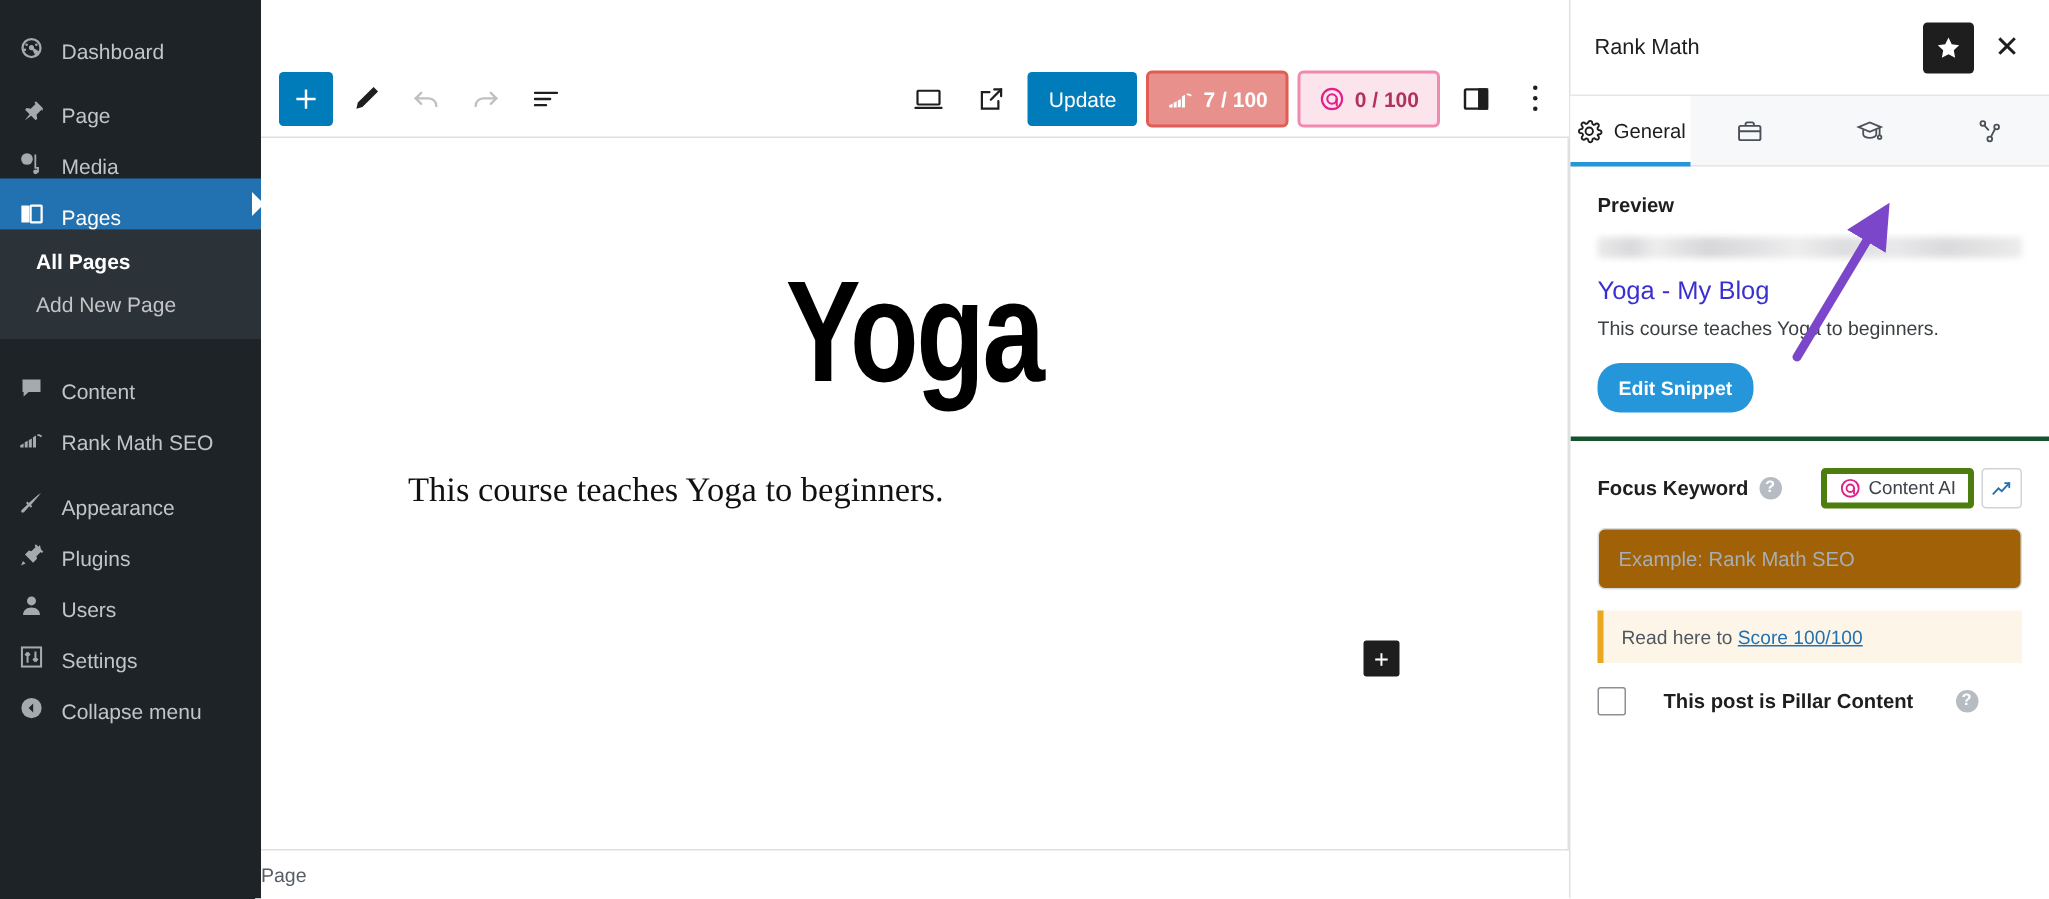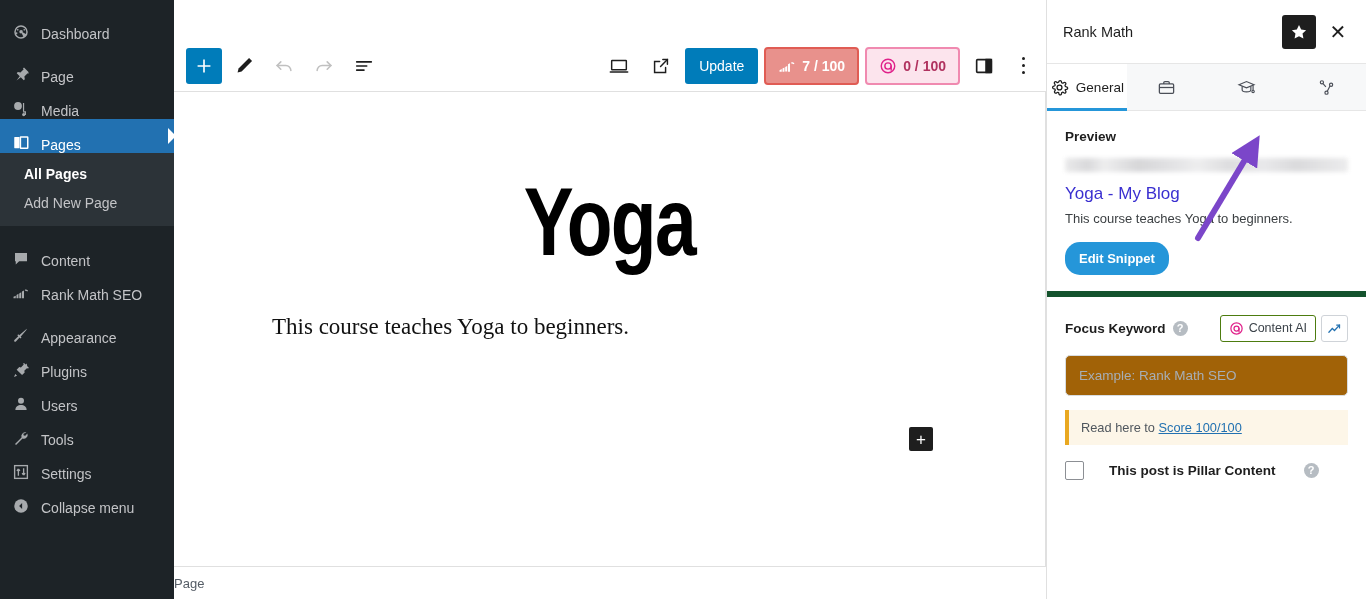"Preview" .rm-section { border-bottom: 6px solid #14532d -> 3px solid #14532d }
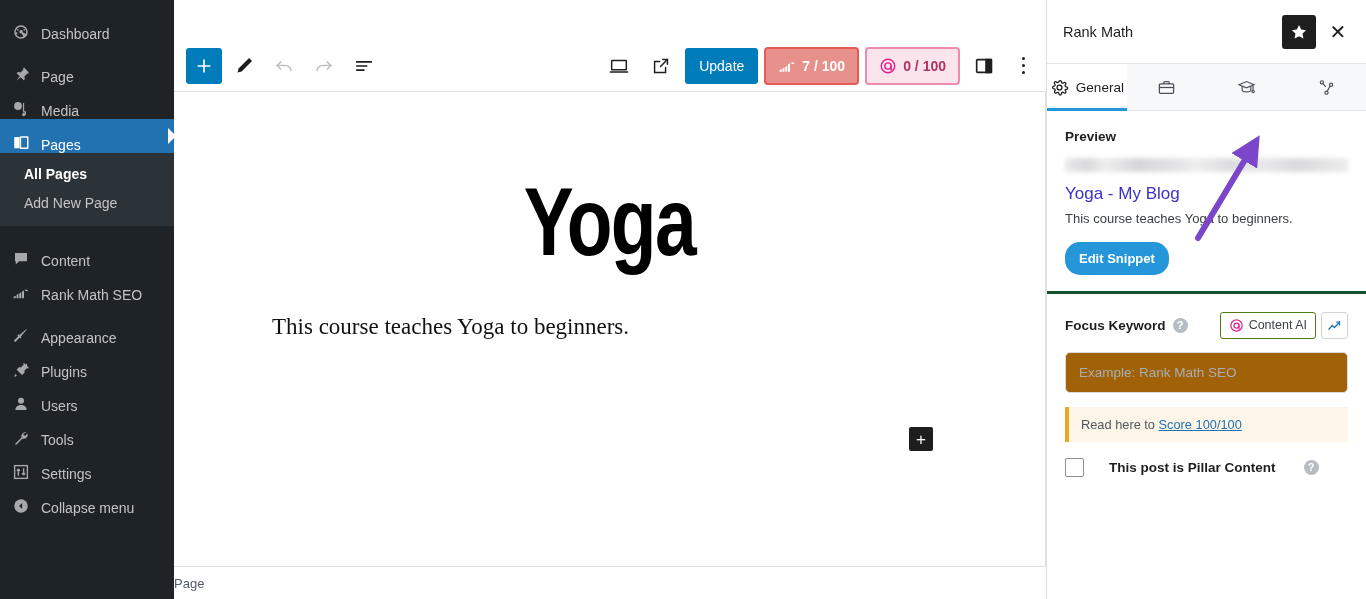"Content AI" .content-ai-btn { border: 1px solid #4d7c0f -> 4px solid #4d7c0f }
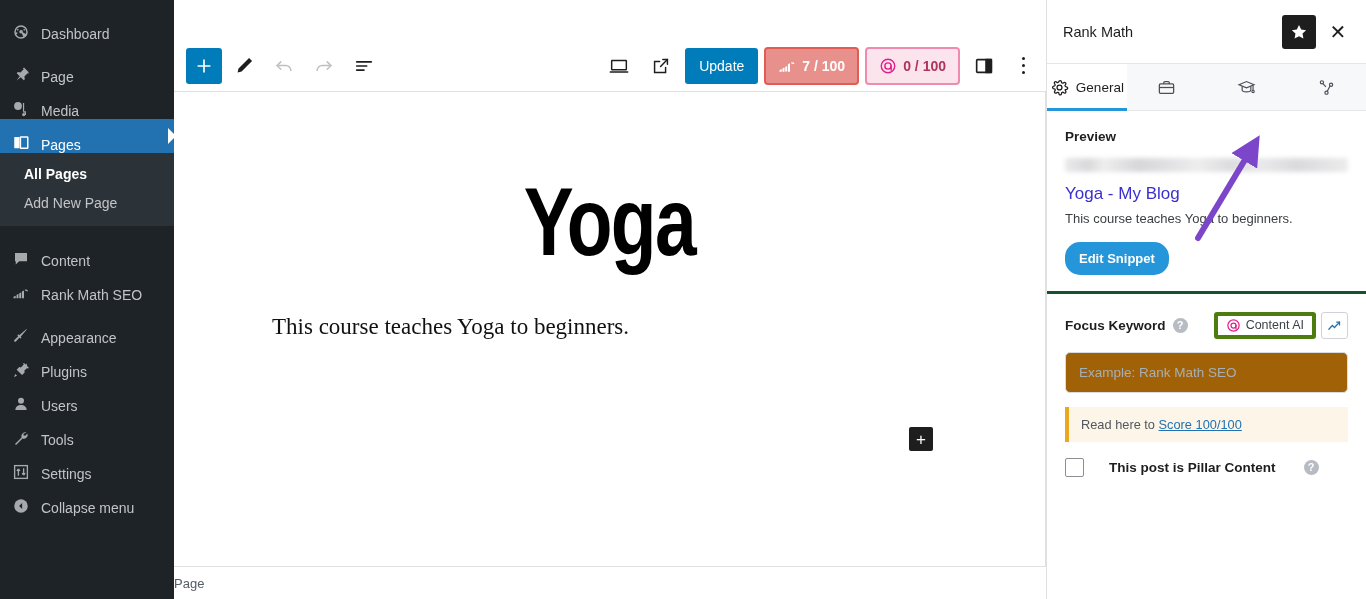"Tools" div.wp-item { html: <div> <span> <svg> <path></path> </svg> </span> <span>Tools</span> </div> -> none }
